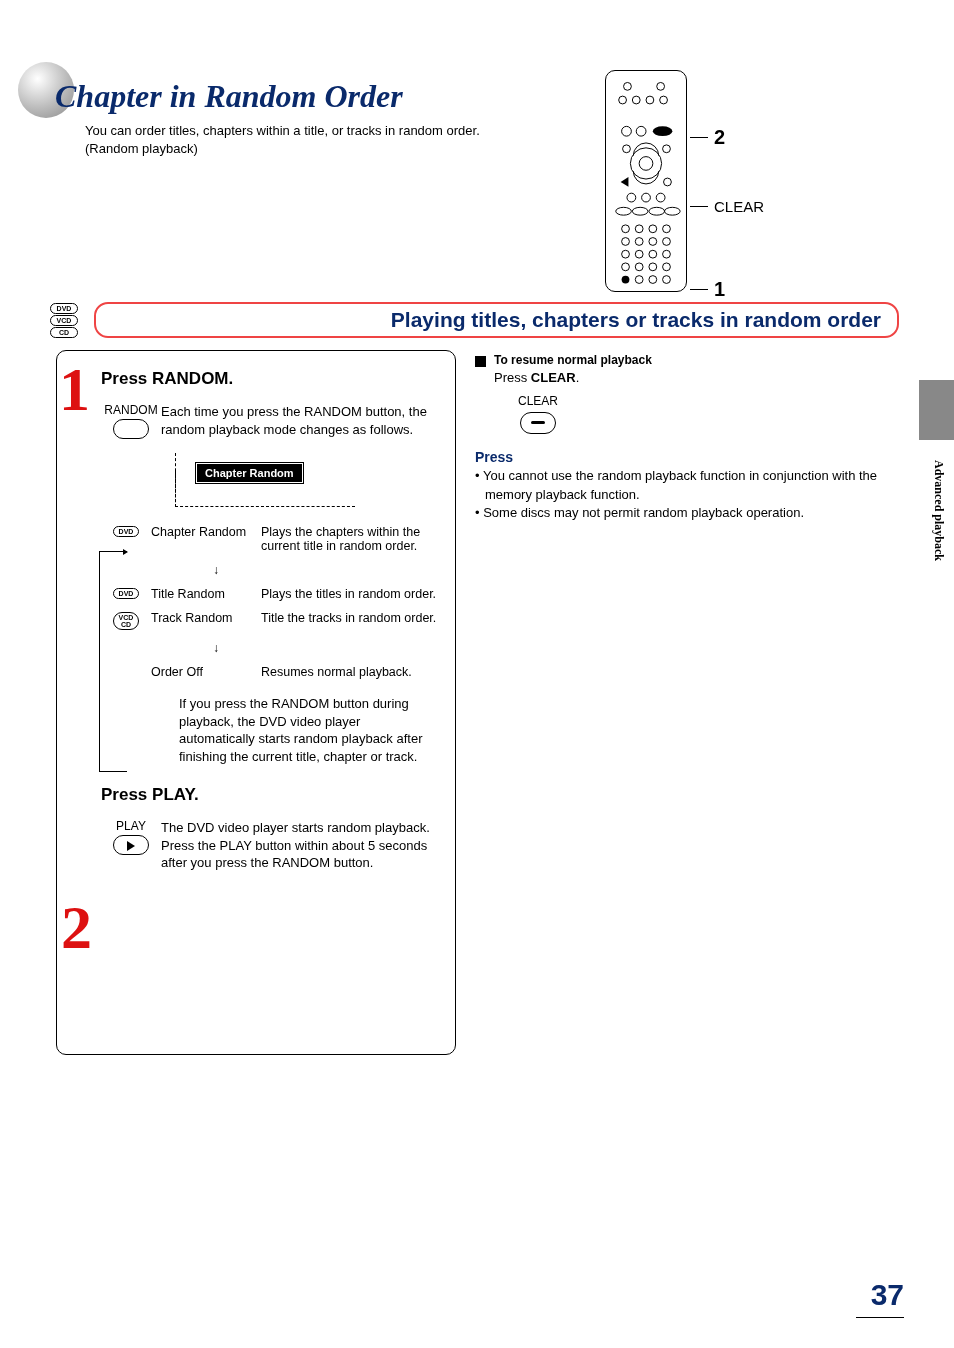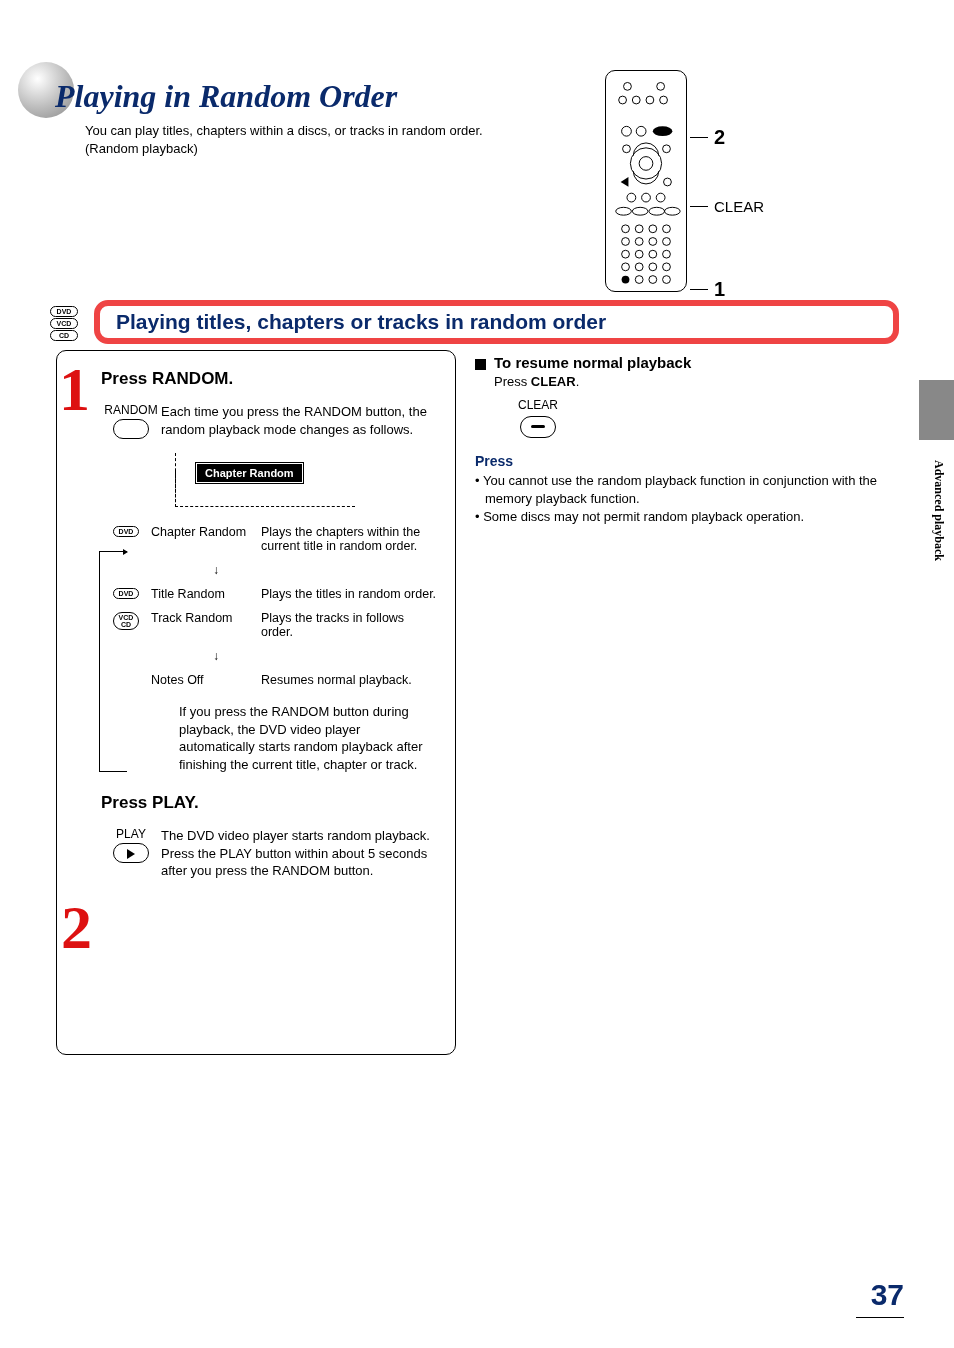"Playing in Random Order" div.page-title { text: Playing -> Chapter }
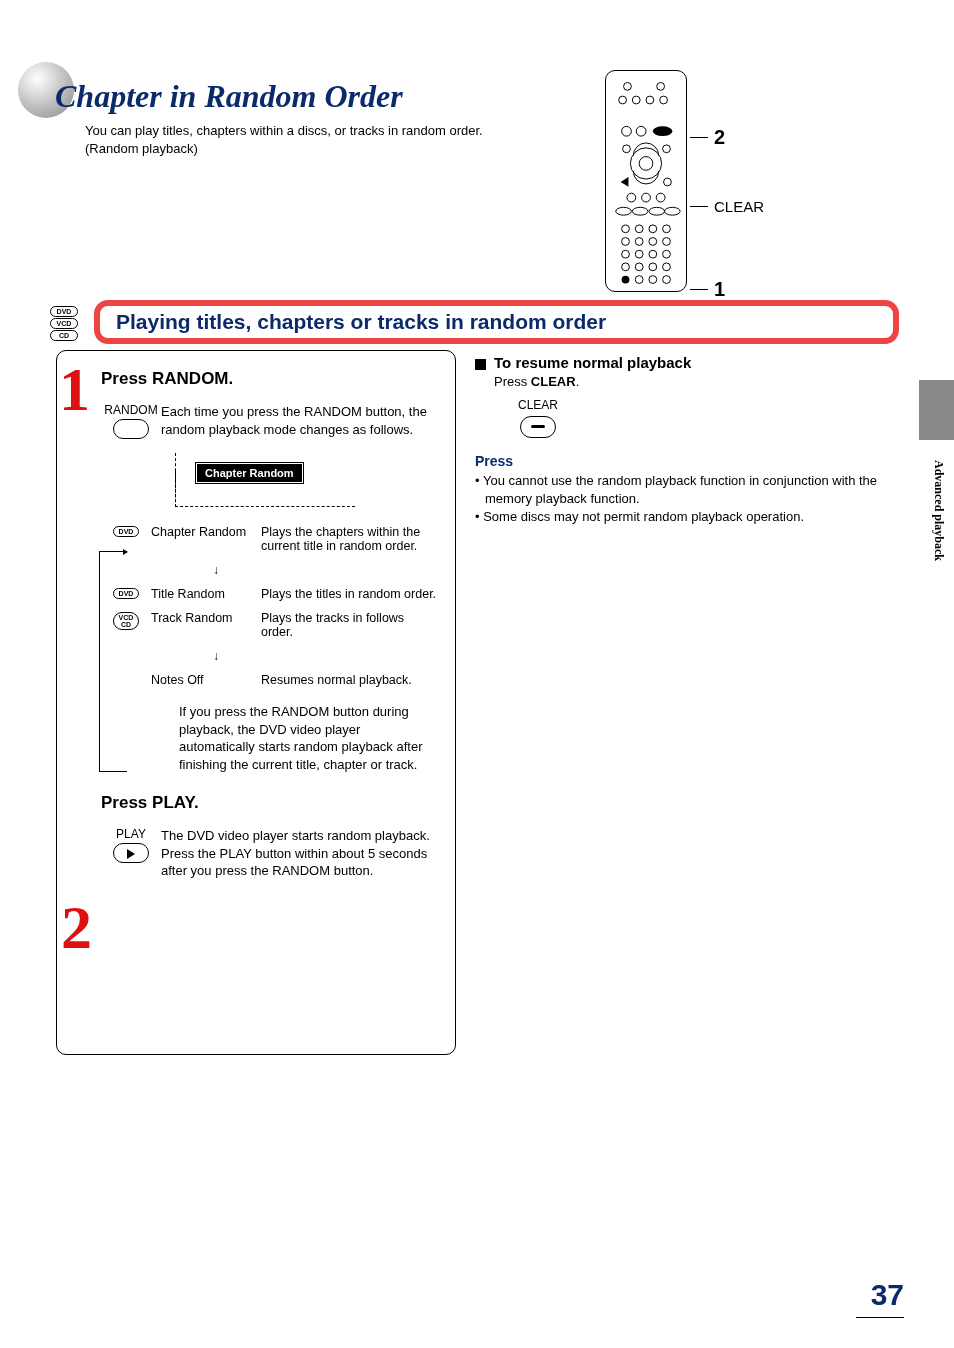"You can play titles, chapters" span { text: play titles, chapters within a discs -> order titles, chapters within a title }
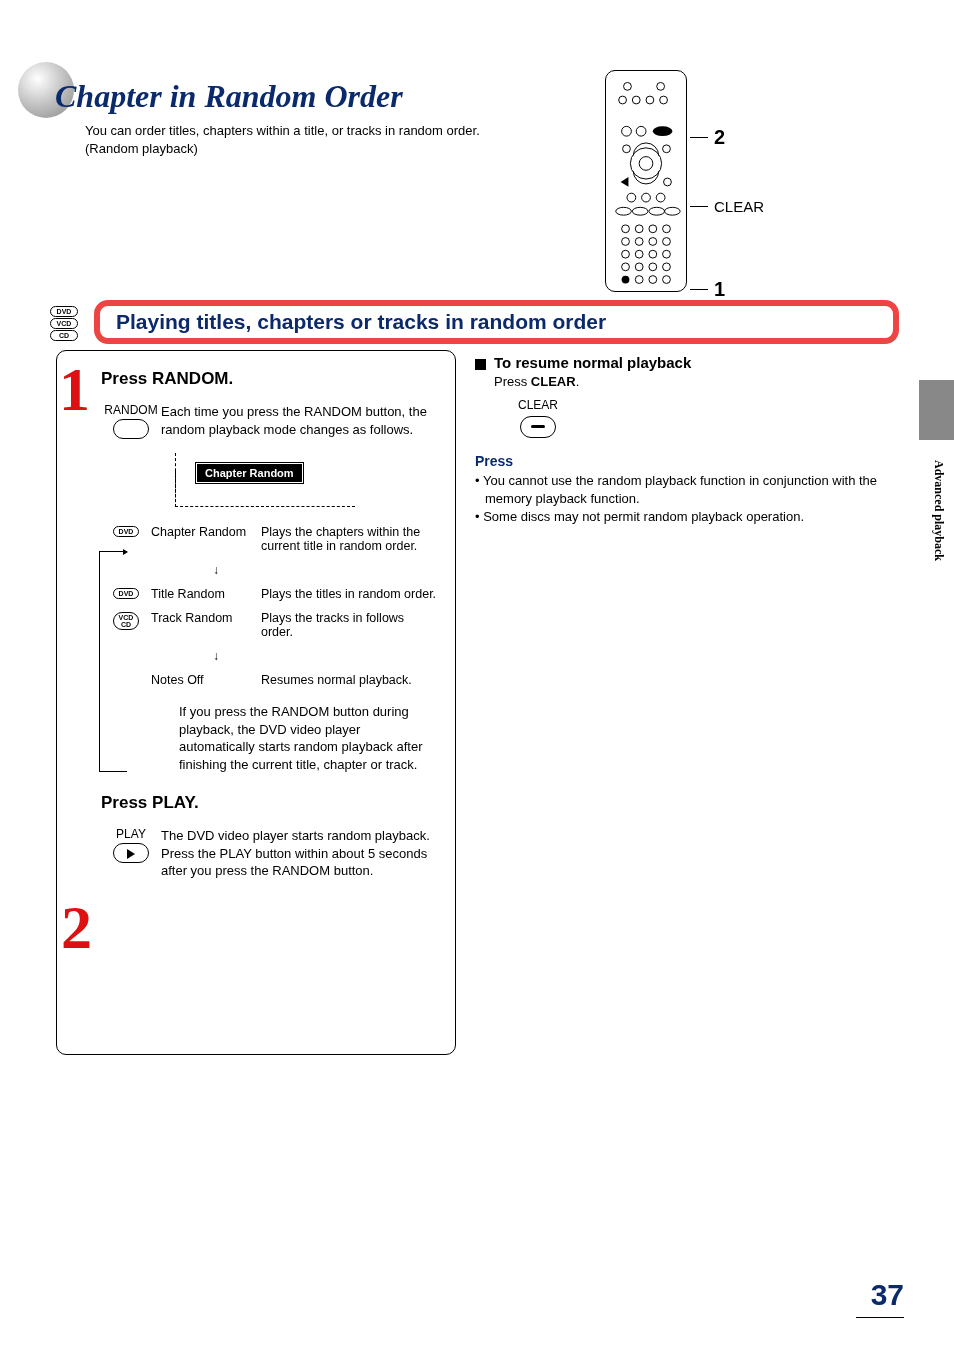"Playing titles, chapters or tracks" .section-bar { border: 6px solid #ef4444 -> 2px solid #ef4444; text-align: none -> right }
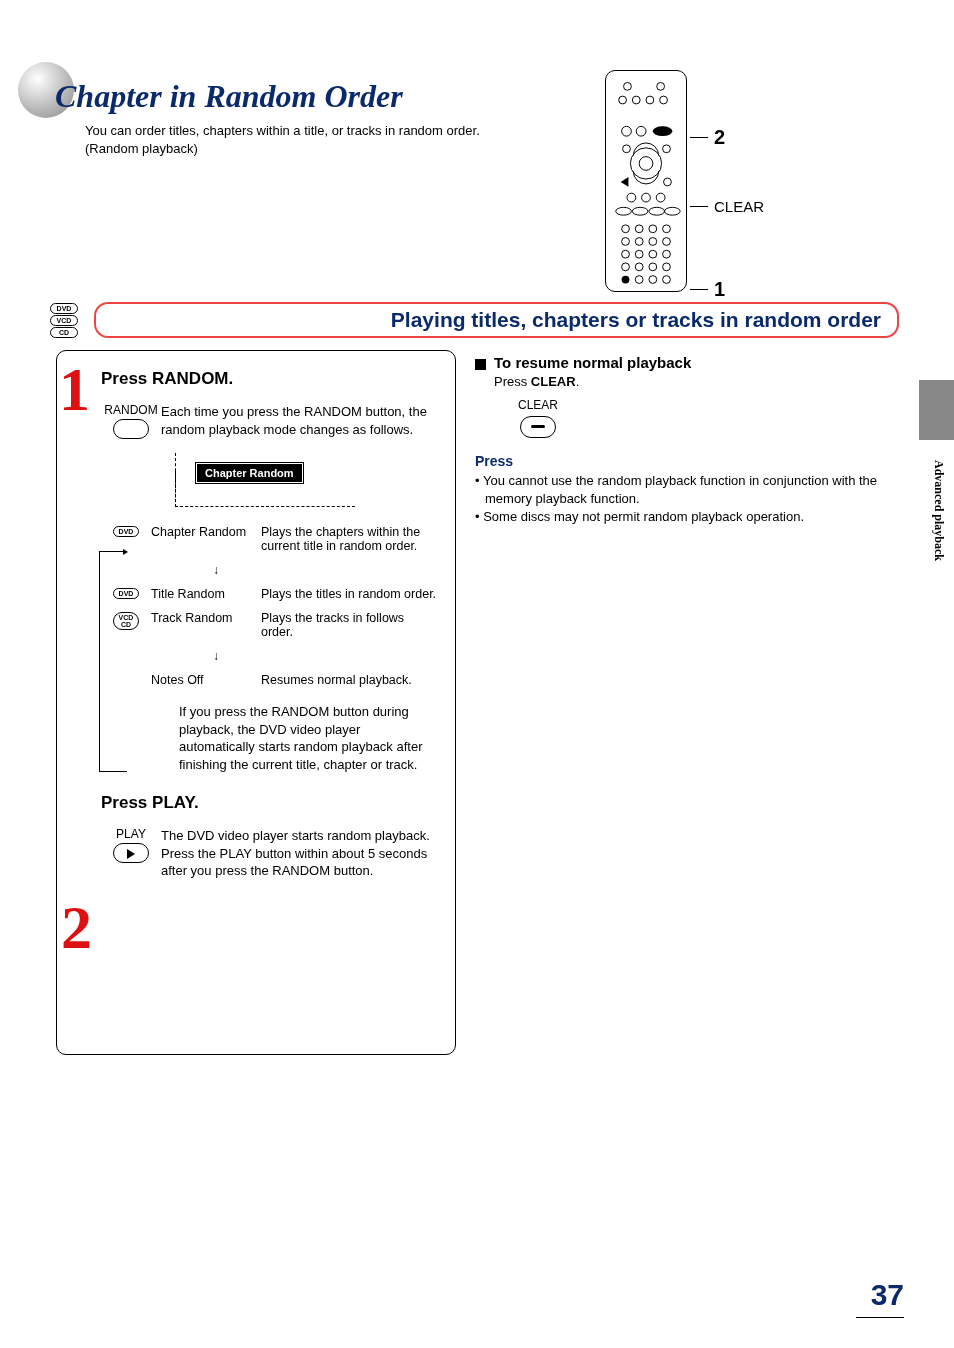"To resume normal playback" .right-col .blk-hd { font-size: 15px -> 12px }
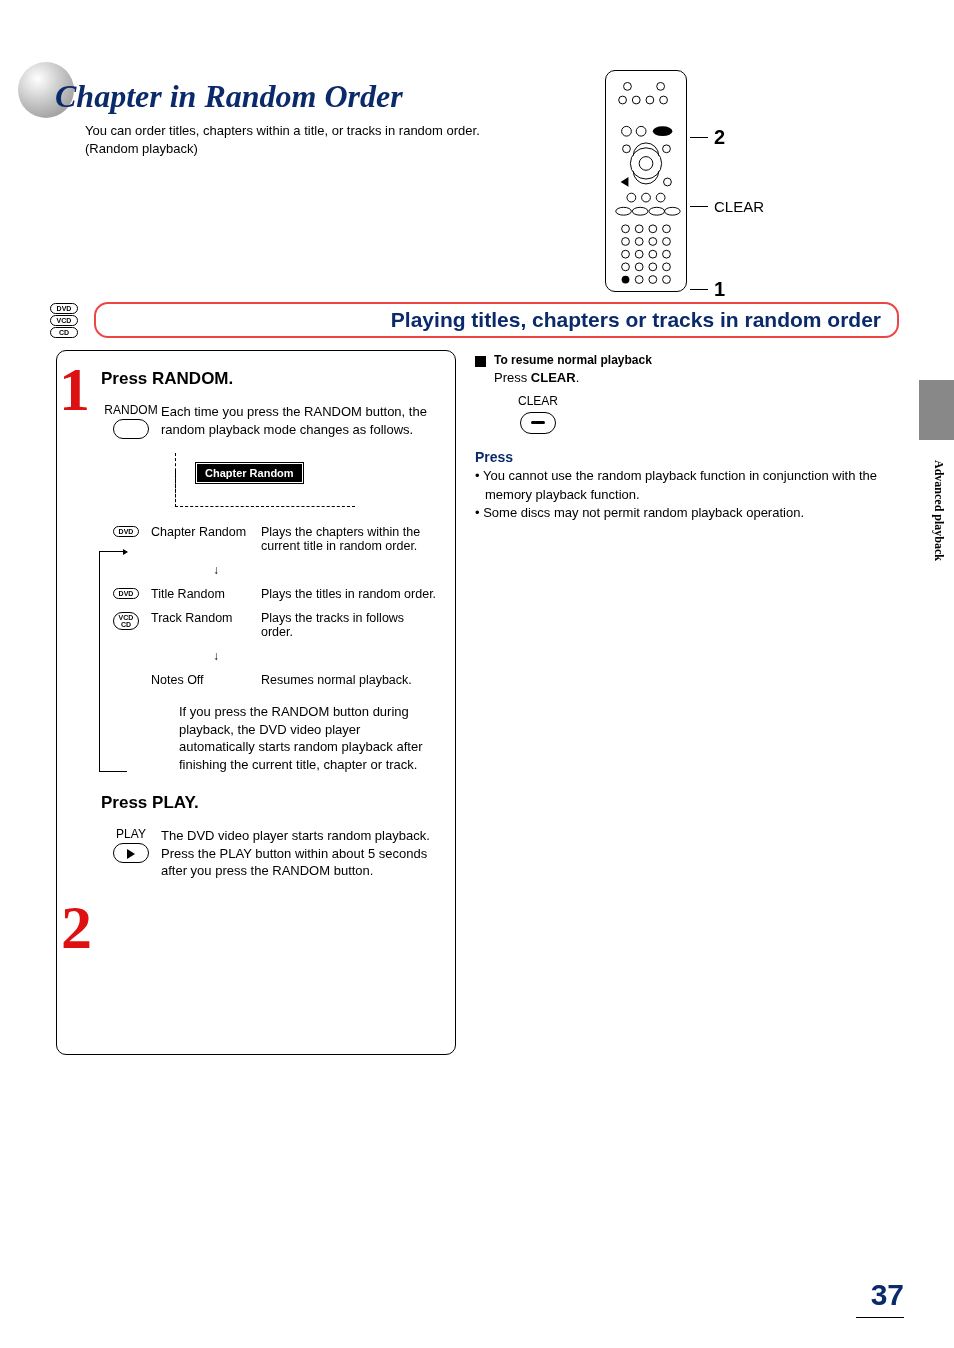"Plays the tracks in follows" div.mdesc { text: Plays the tracks in follows -> Title the tracks in random }
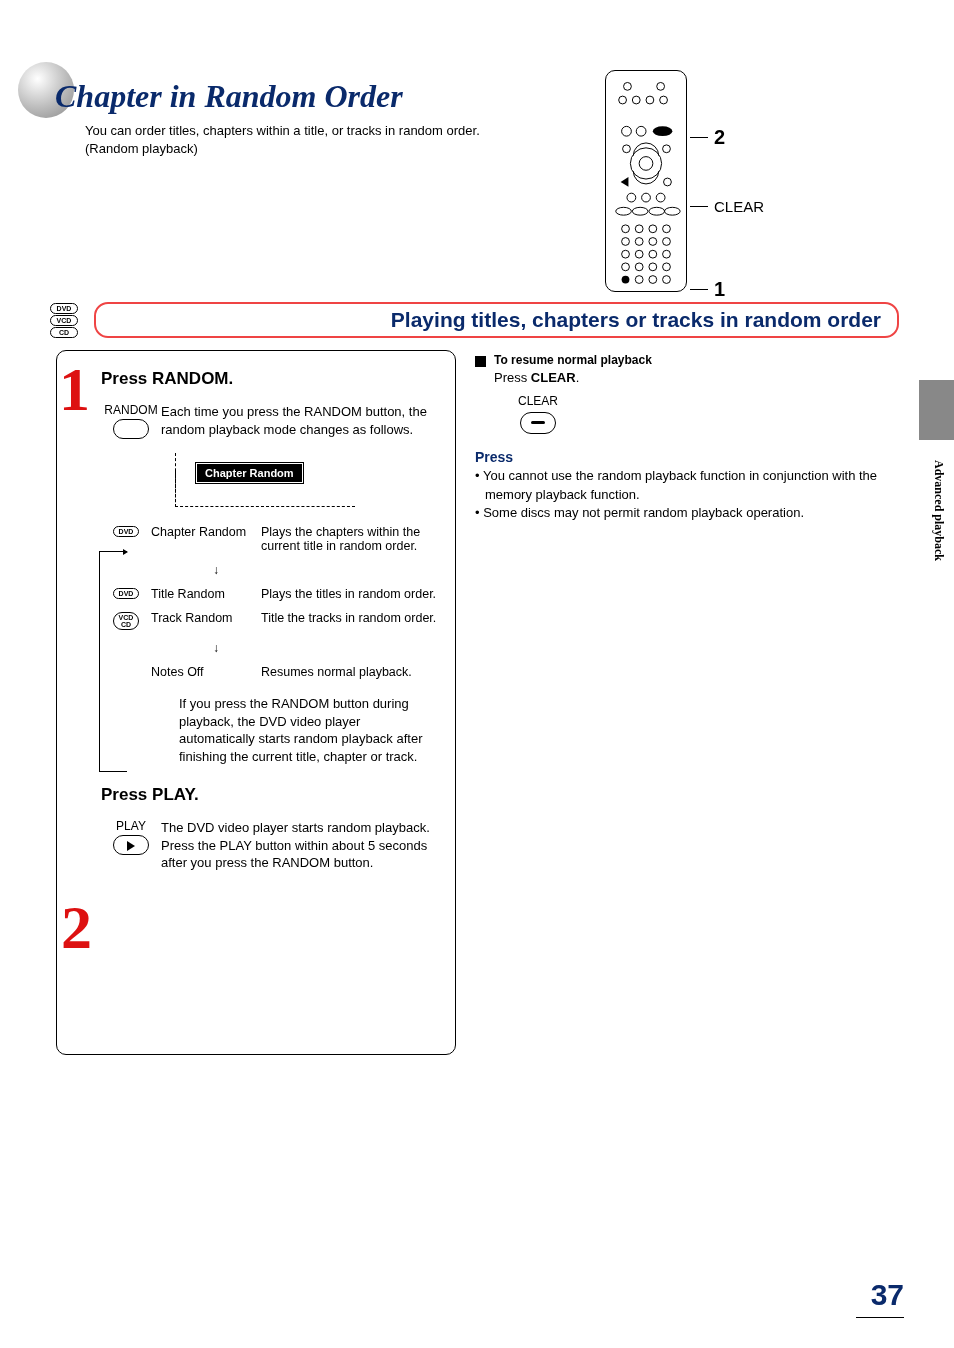"Notes Off" div.mname { text: Notes -> Order }
